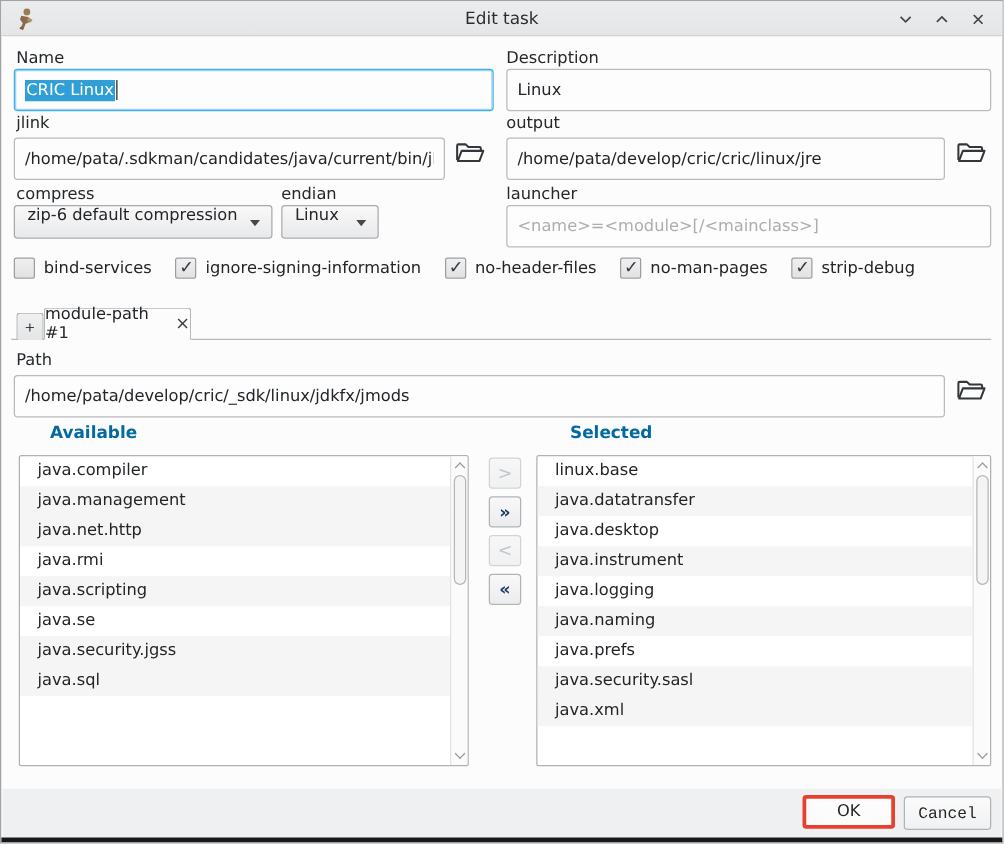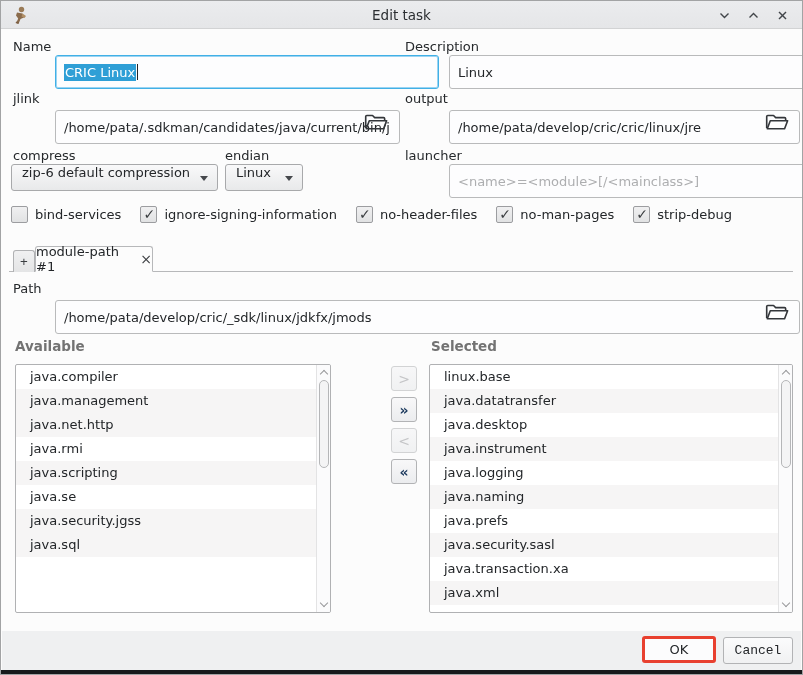"CRIC Linux" .input { margin-left: 44px -> none }
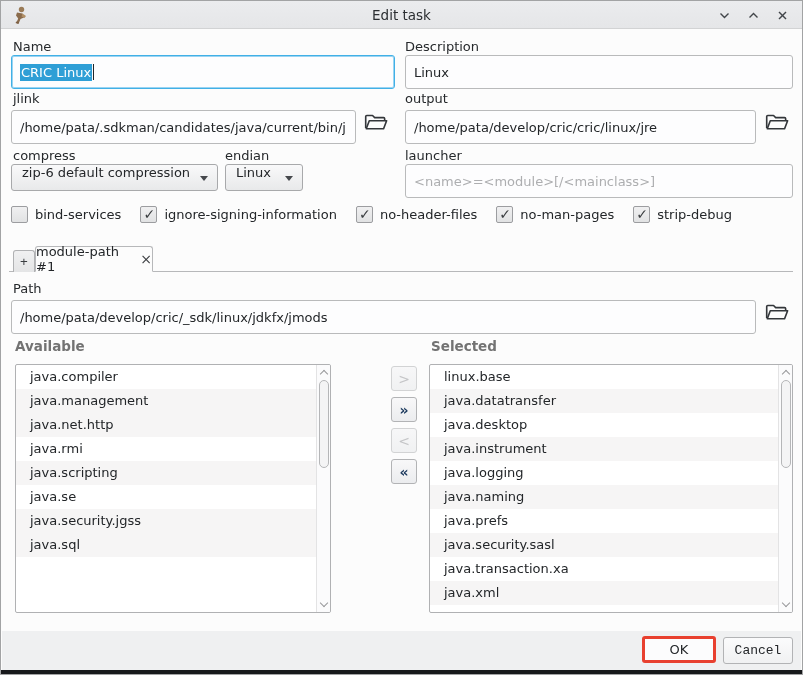"Available" .list-header { color: #737373 -> #0369a1; margin-left: none -> 25px }
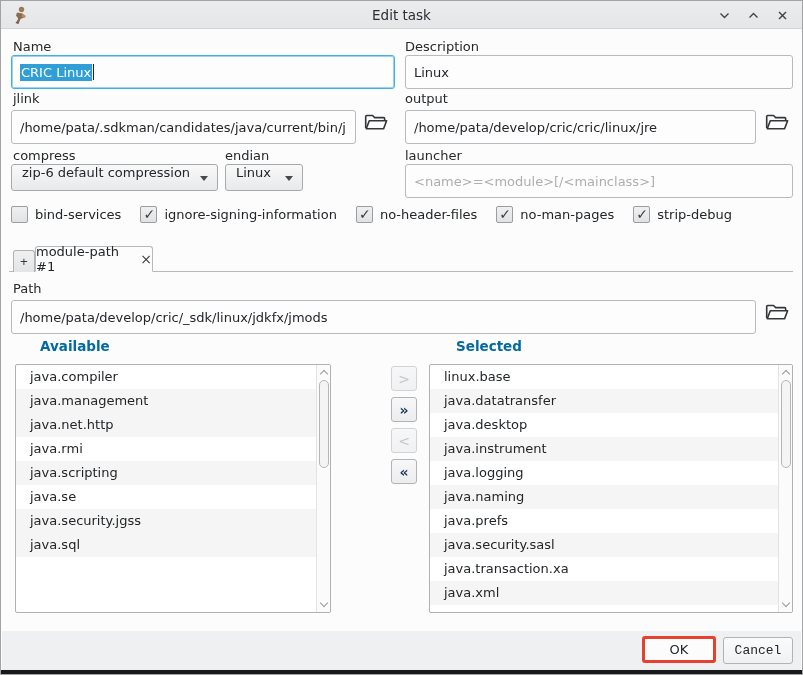"java.compiler" div.list { width: 316px -> 360px }
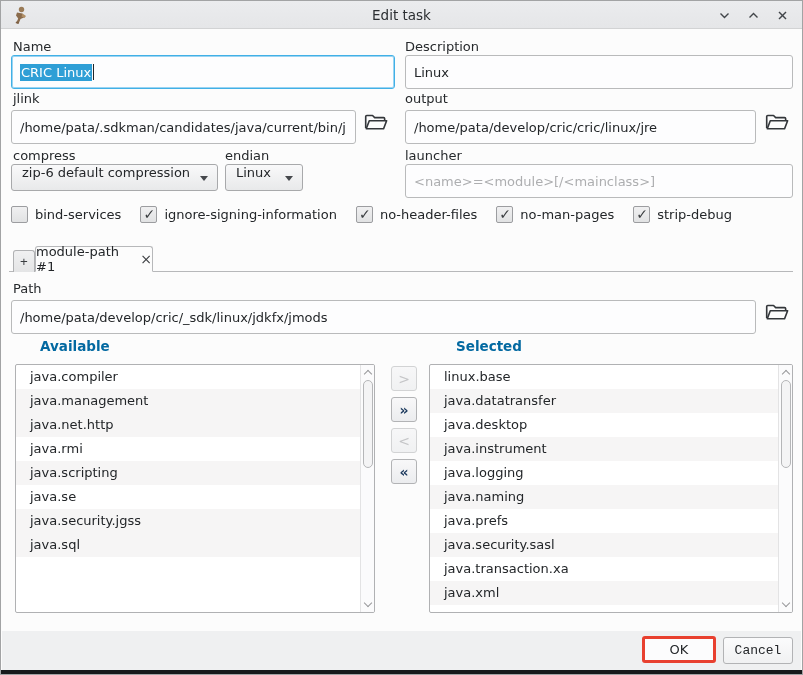"java.transaction.xa" div.lrow { html: <div>java.transaction.xa</div> -> none }
